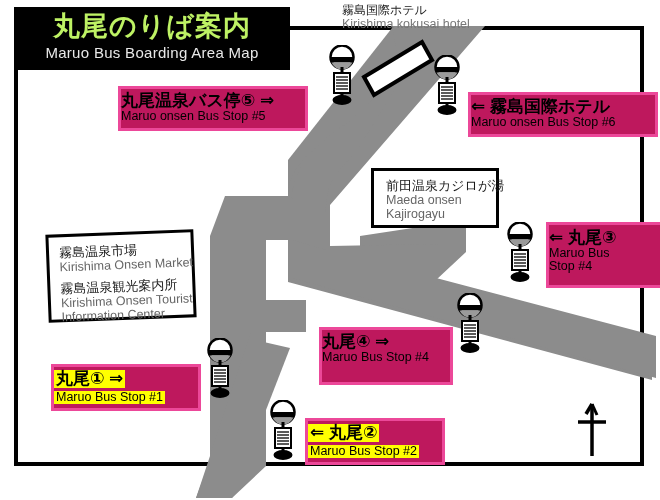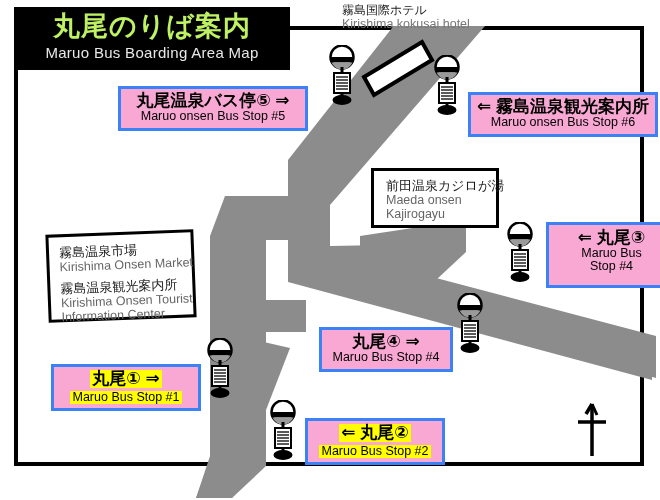"丸尾温泉バス停⑤ ⇒" .lbl { background: #f9a8d4 -> #be185d; border: 3px solid #3b82f6 -> 3px solid #ec4899; text-align: center -> none }
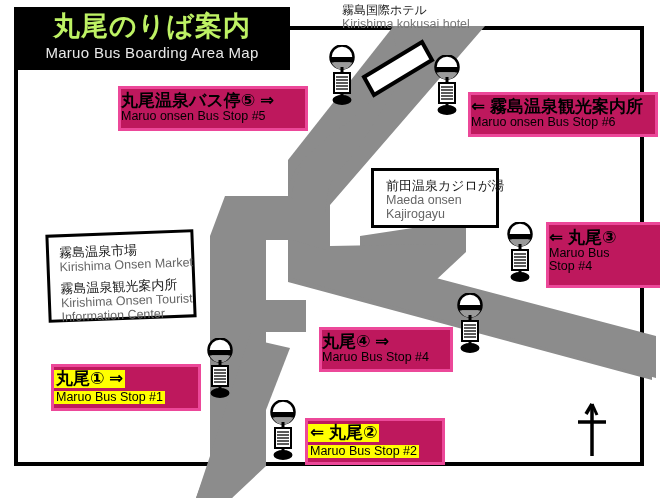"⇐ 霧島温泉観光案内所" span.jp { text: 温泉観光案内所 -> 国際ホテル }
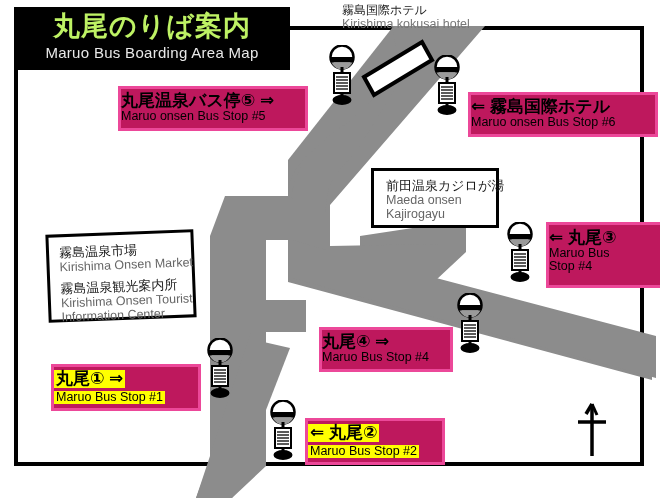"丸尾④ ⇒" div.lbl { height: 45px -> 58px }
